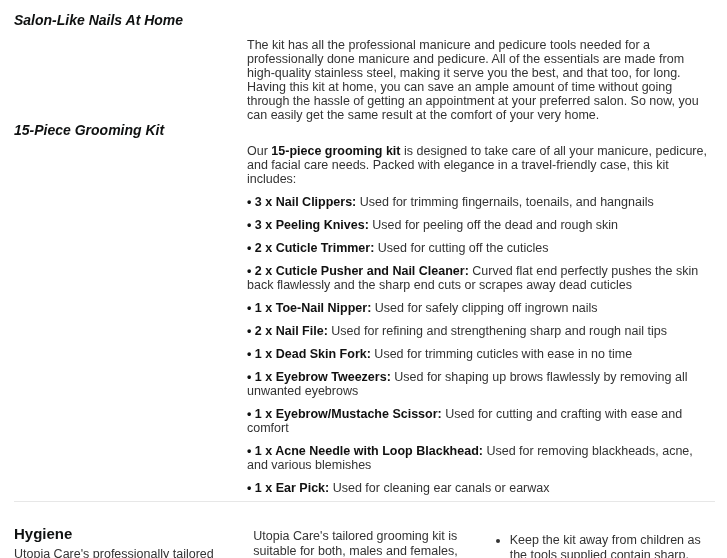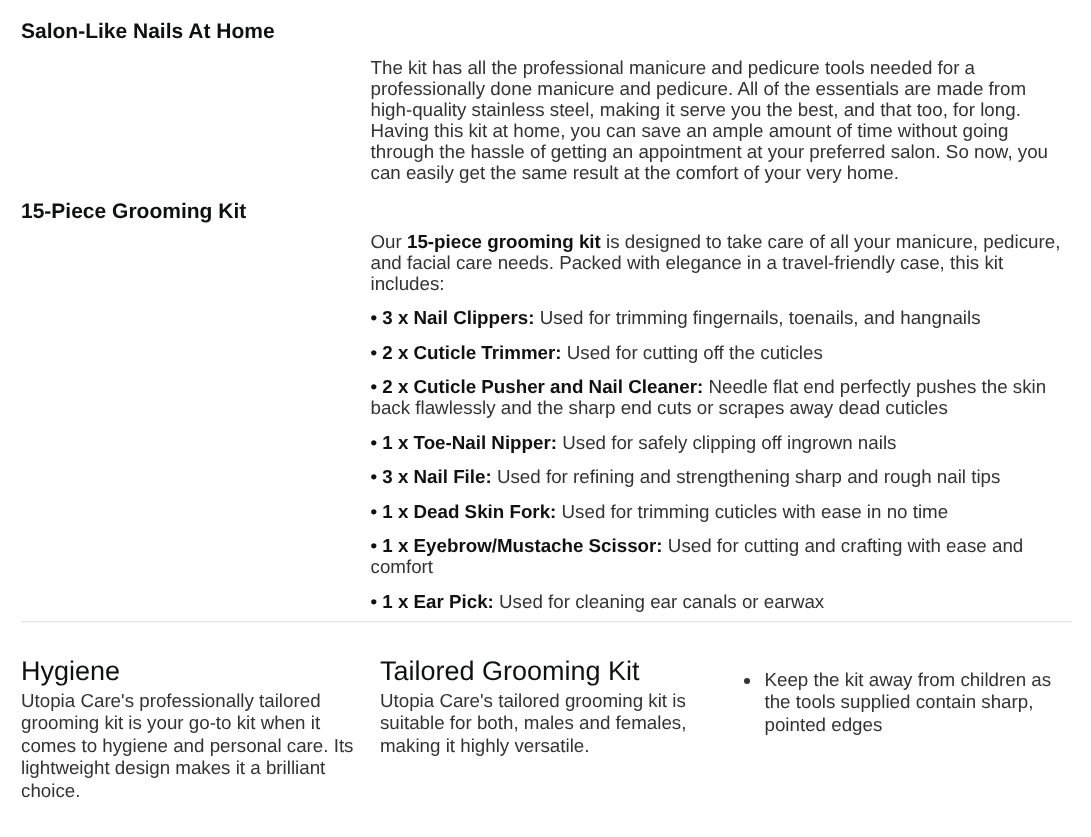"Salon-Like Nails At Home" .section-heading { font-style: none -> italic }
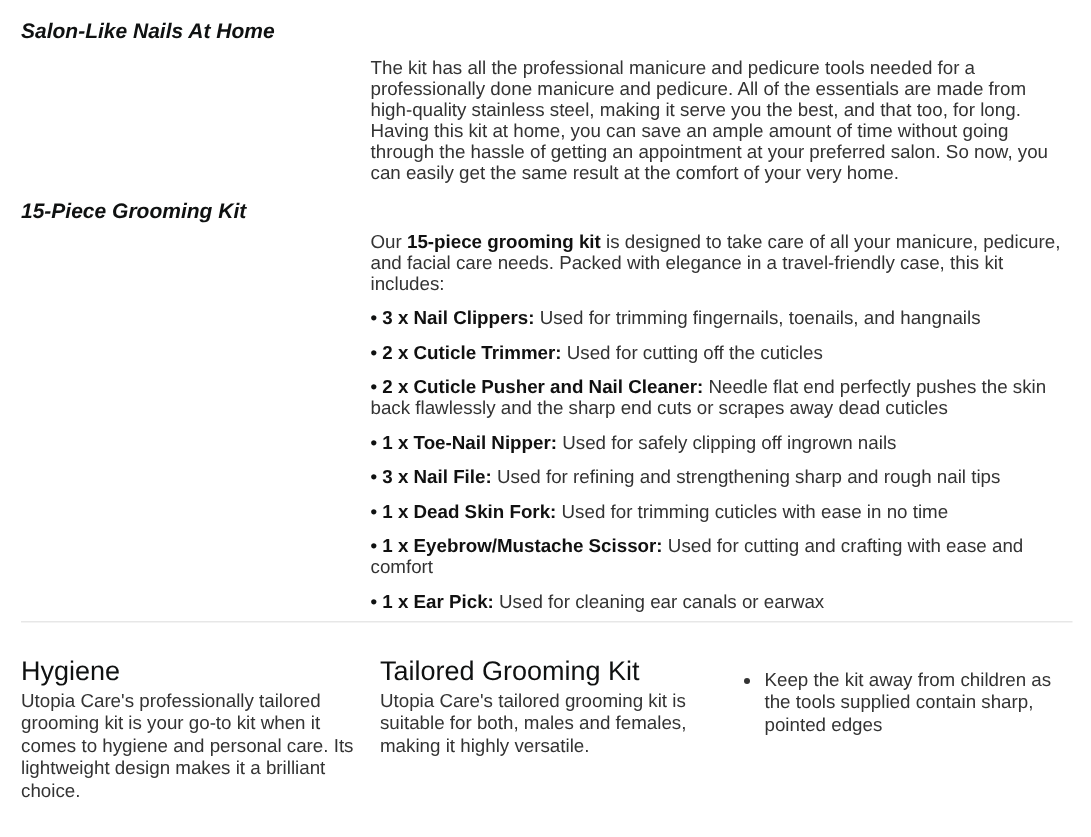"15-Piece Grooming Kit" .desc-row + .desc-row { margin-top: 10px -> none }
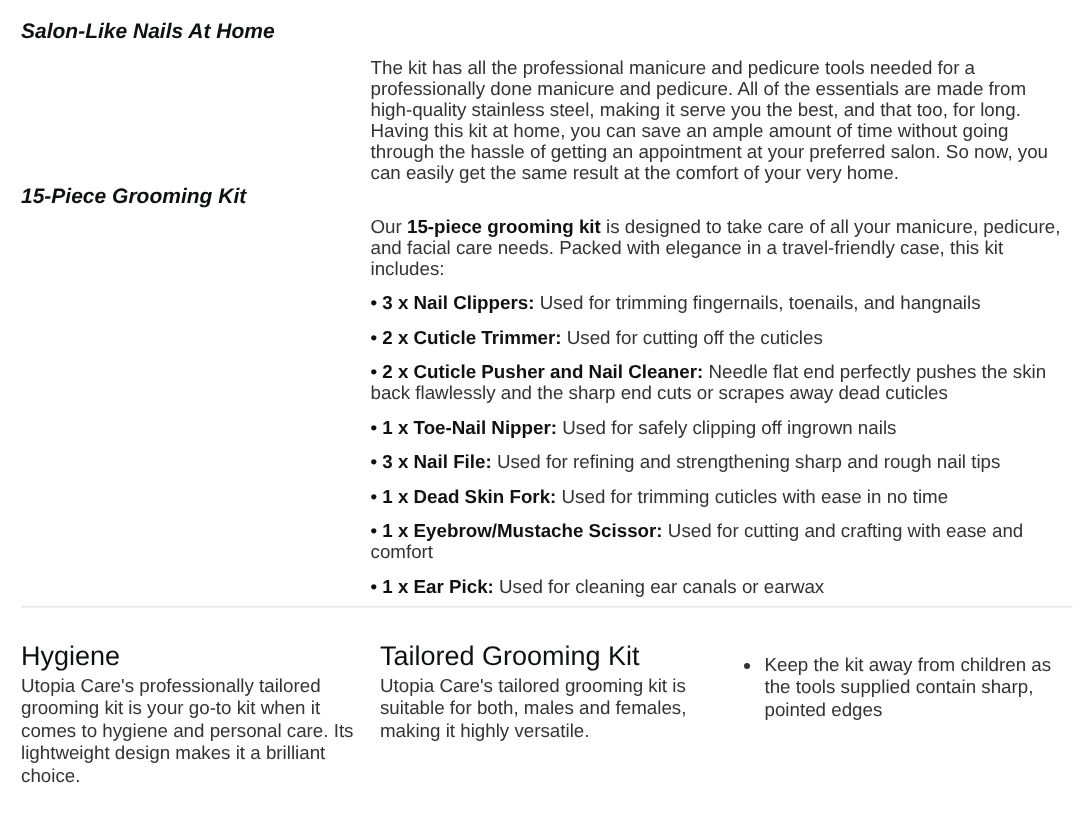"3 x Peeling Knives: Used" p.kit-item { html: none -> <p><b>3 x Peeling Knives:</b> <span>Used for peeling off the dead and rough skin</span></p> }
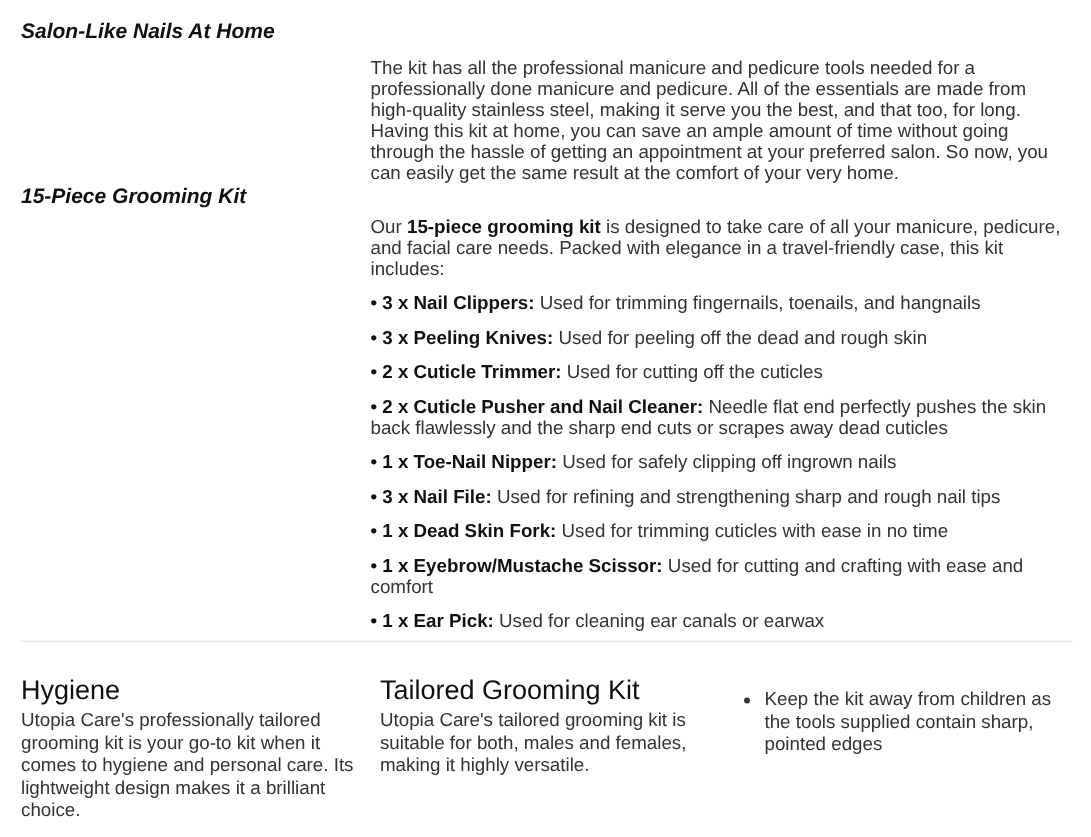"Needle flat end perfectly pushes" span { text: Needle -> Curved }
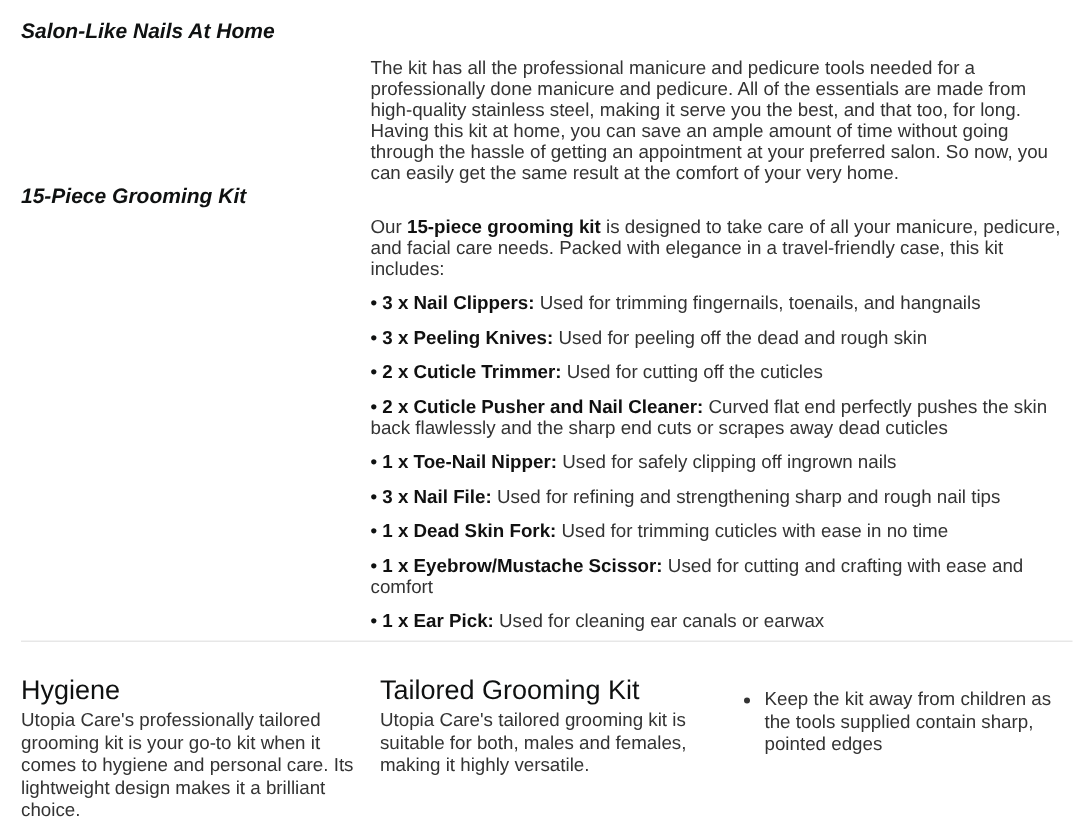"3 x Nail File:" b { text: 3 -> 2 }
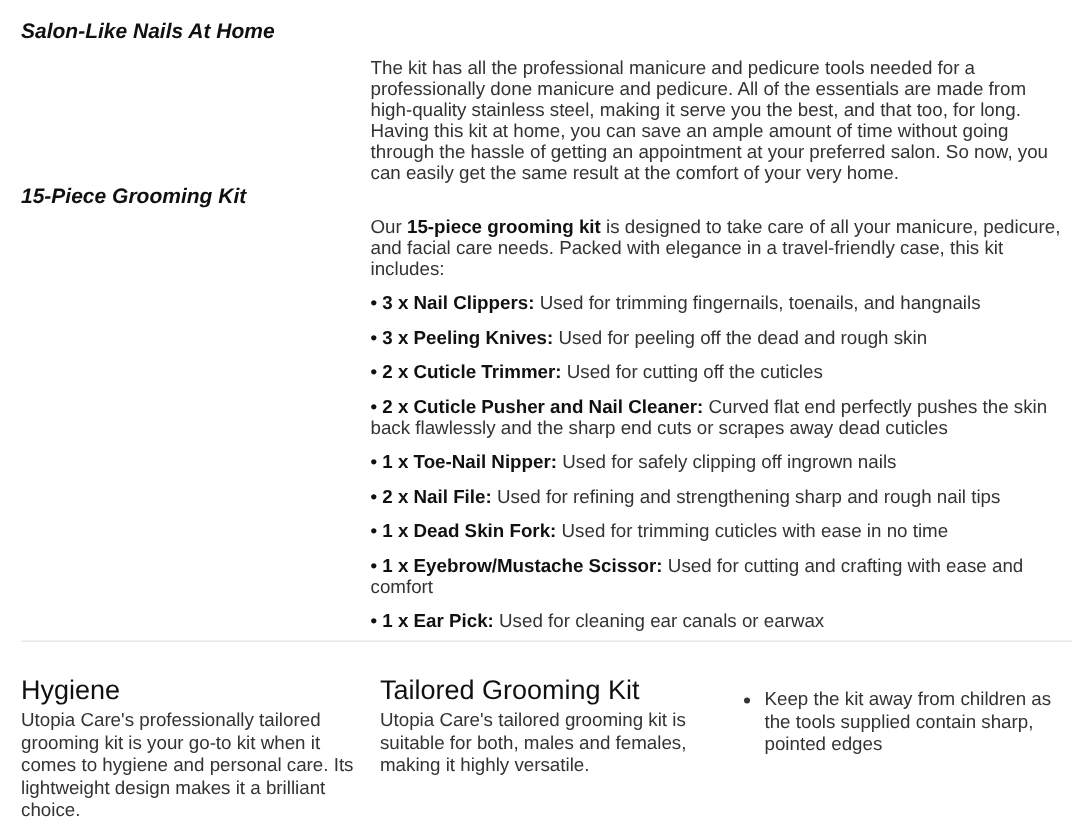"1 x Eyebrow Tweezers: Used" p.kit-item { html: none -> <p><b>1 x Eyebrow Tweezers:</b> <span>Used for shaping up brows flawlessly by removing all unwanted eyebrows</span></p> }
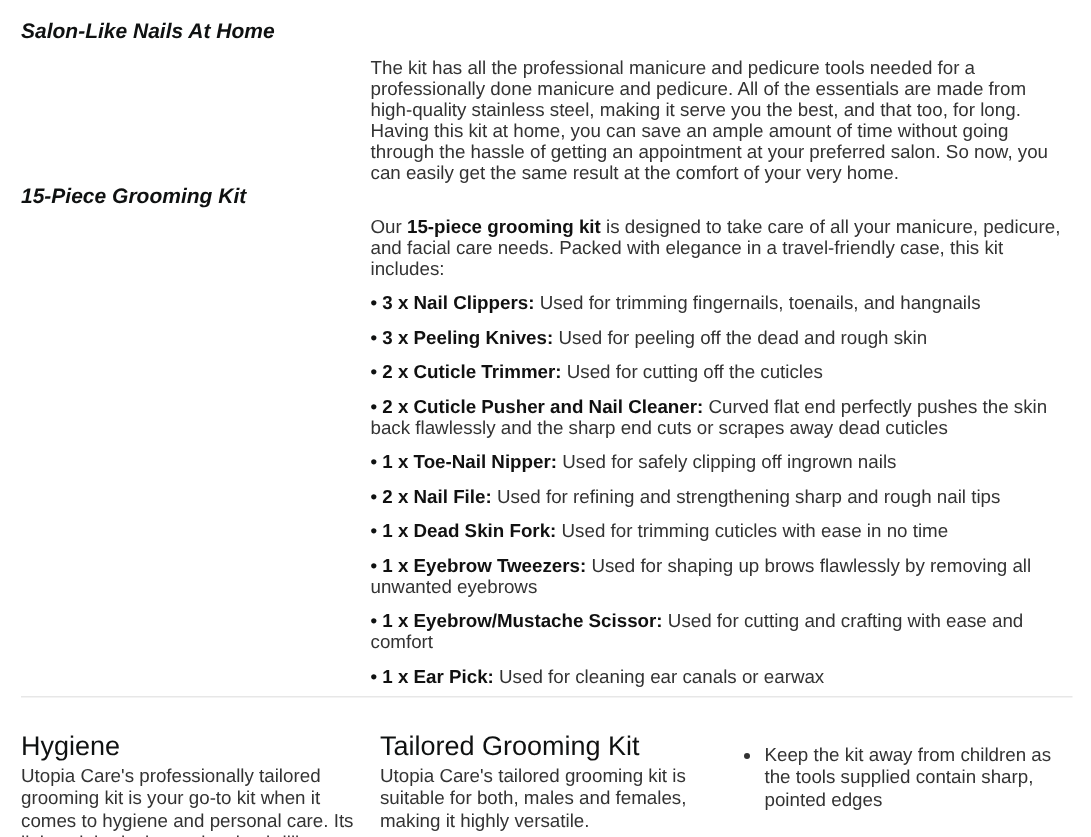"1 x Acne Needle with" p.kit-item { html: none -> <p><b>1 x Acne Needle with Loop Blackhead:</b> <span>Used for removing blackheads, acne, and various blemishes</span></p> }
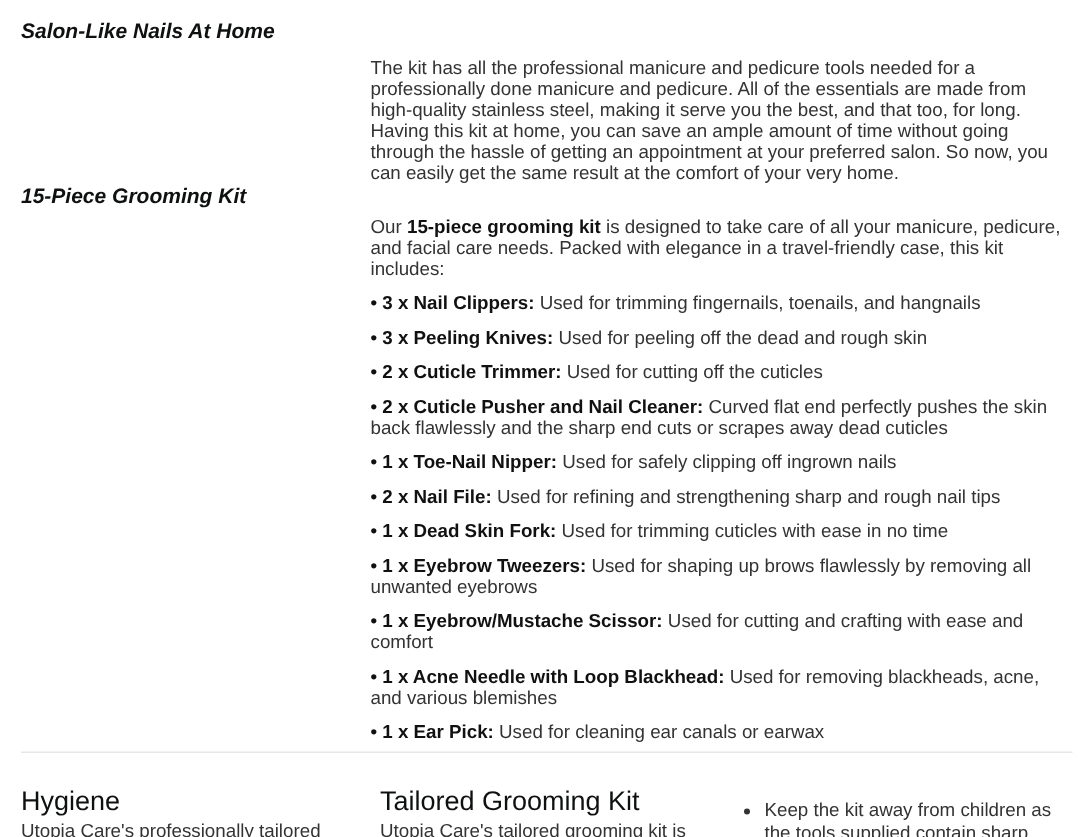"Hygiene" .feature-heading { font-size: 18px -> 15px; font-weight: 400 -> 700 }
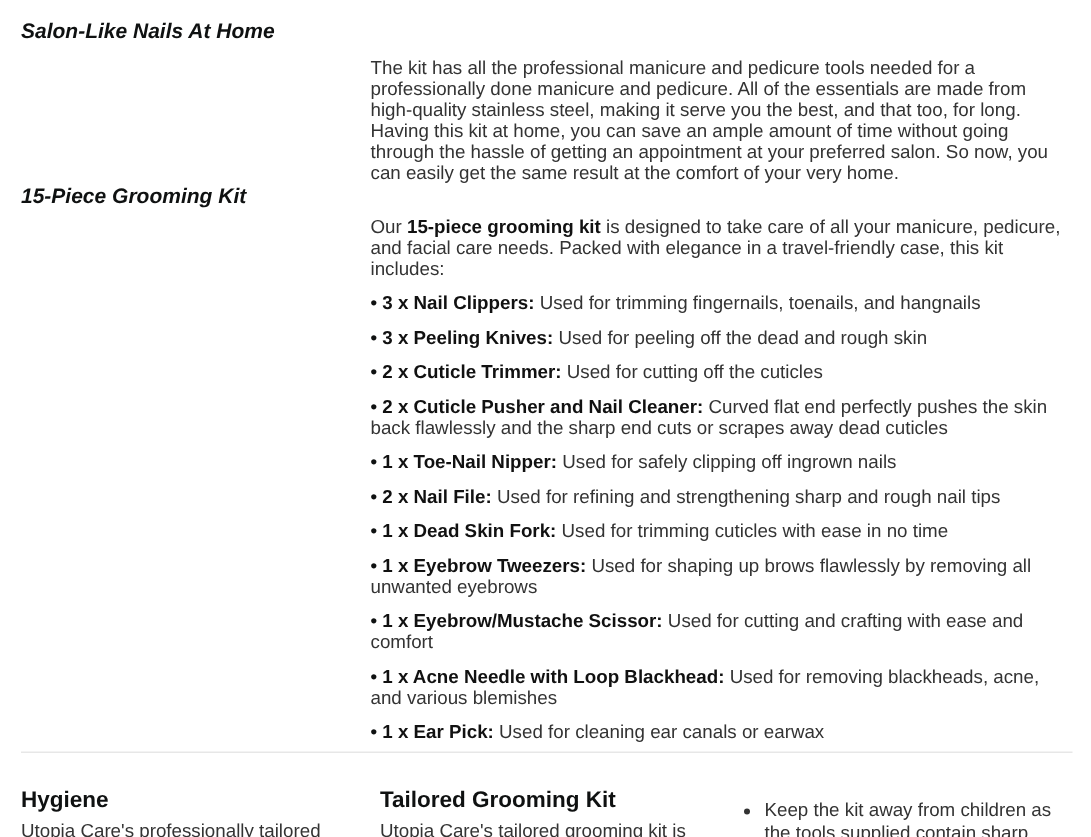"Tailored Grooming Kit" h4.feature-heading { html: <h4>Tailored Grooming Kit</h4> -> none }
